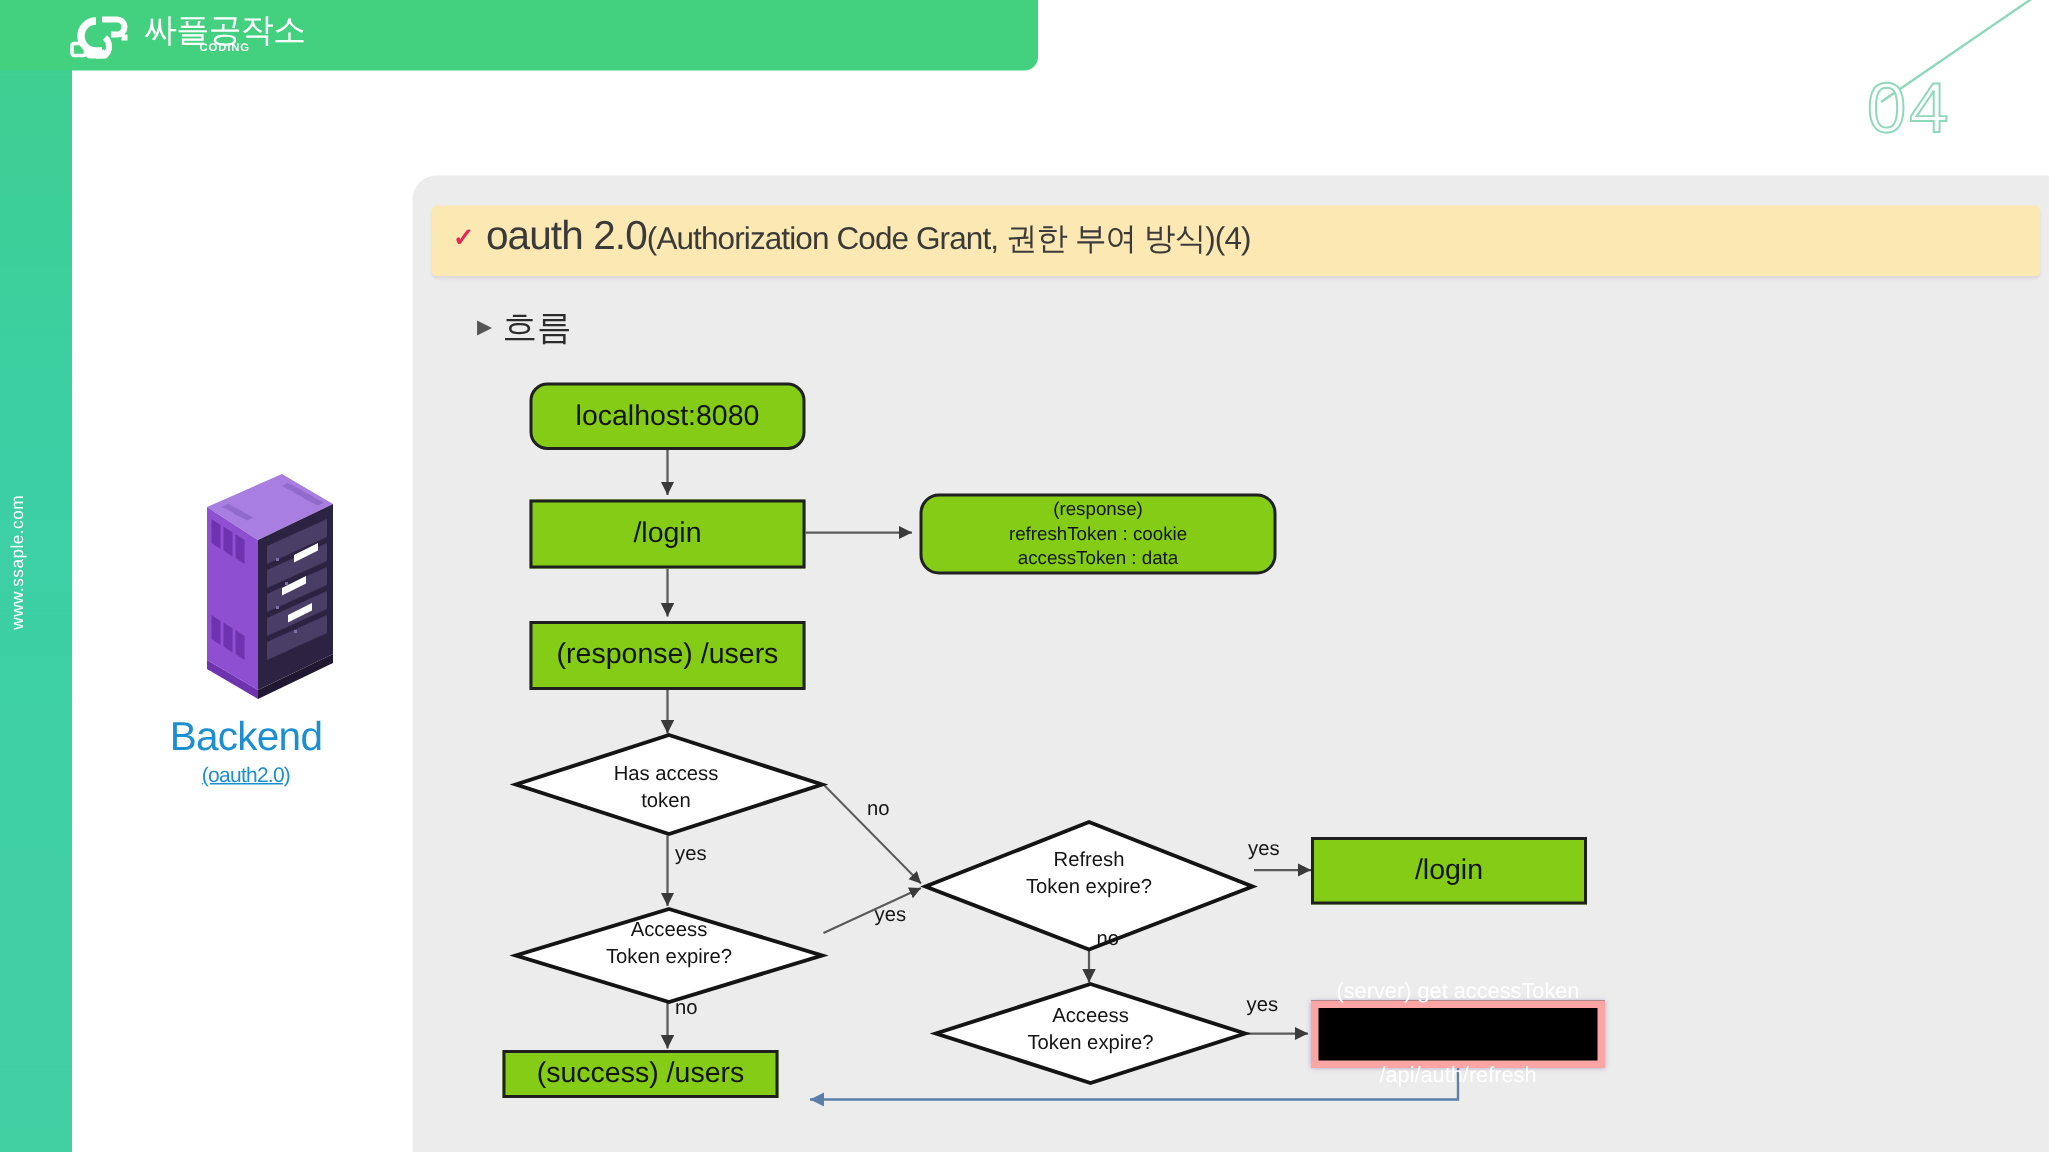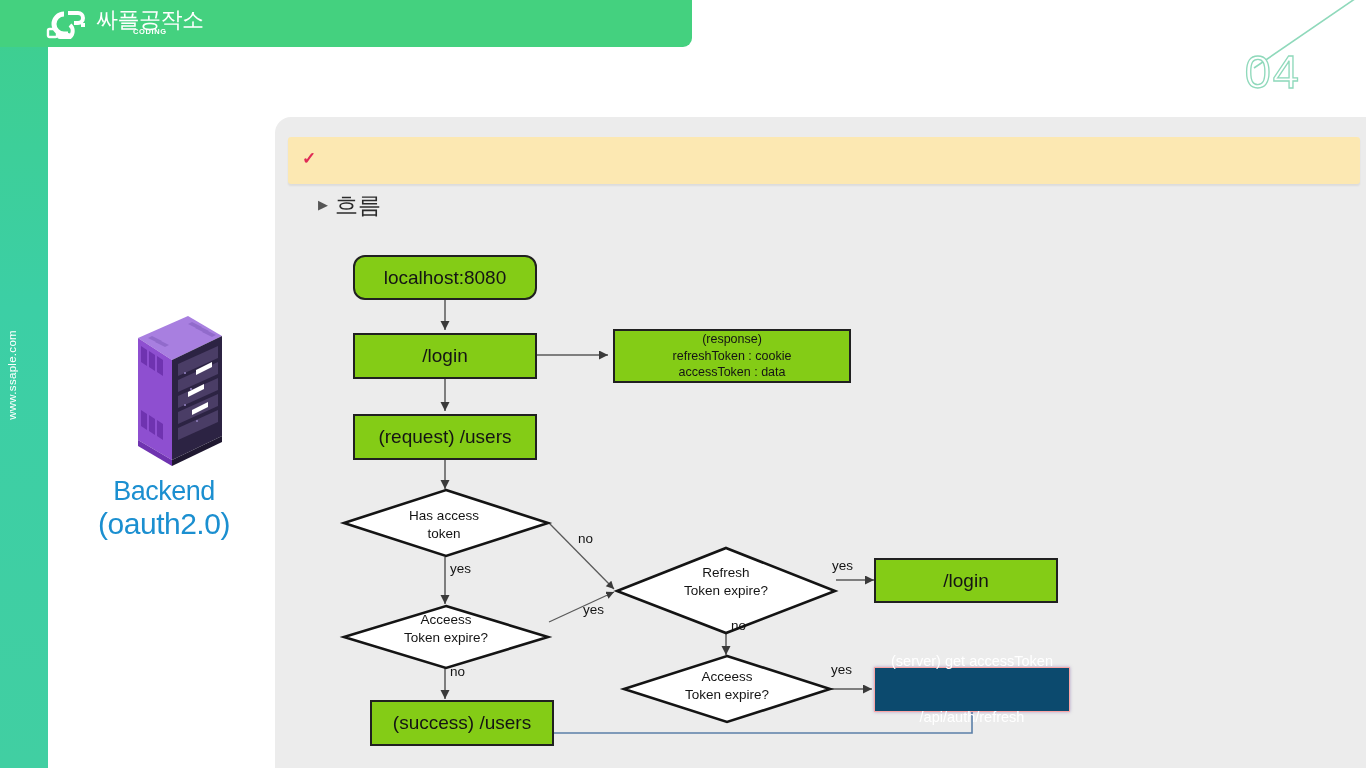"oauth 2.0(Authorization Code Grant, 권한" span.heading-text { html: none -> <span><span>oauth 2.0</span><span>(Authorization Code Grant, 권한 부여 방식)(4)</span></span> }
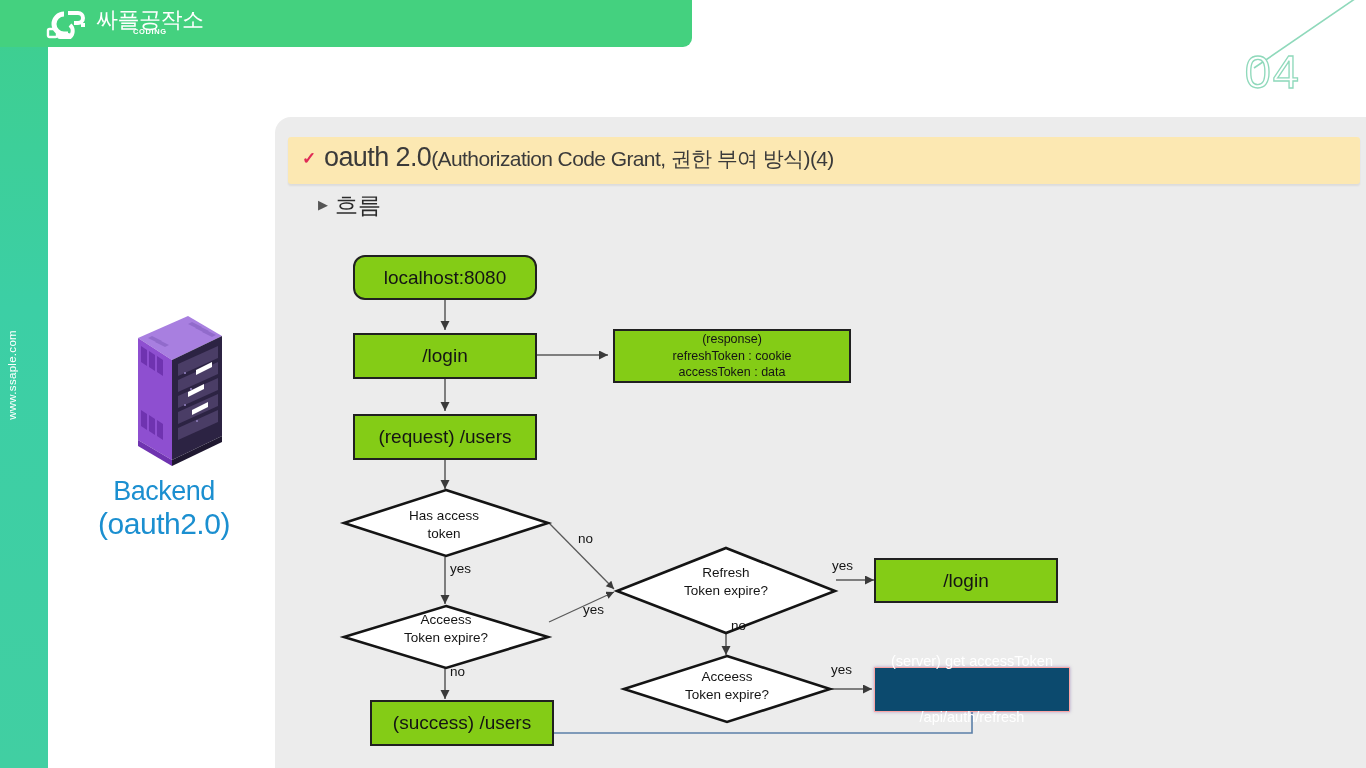"▶ 흐름" .sub-heading { top: 190px -> 203px }
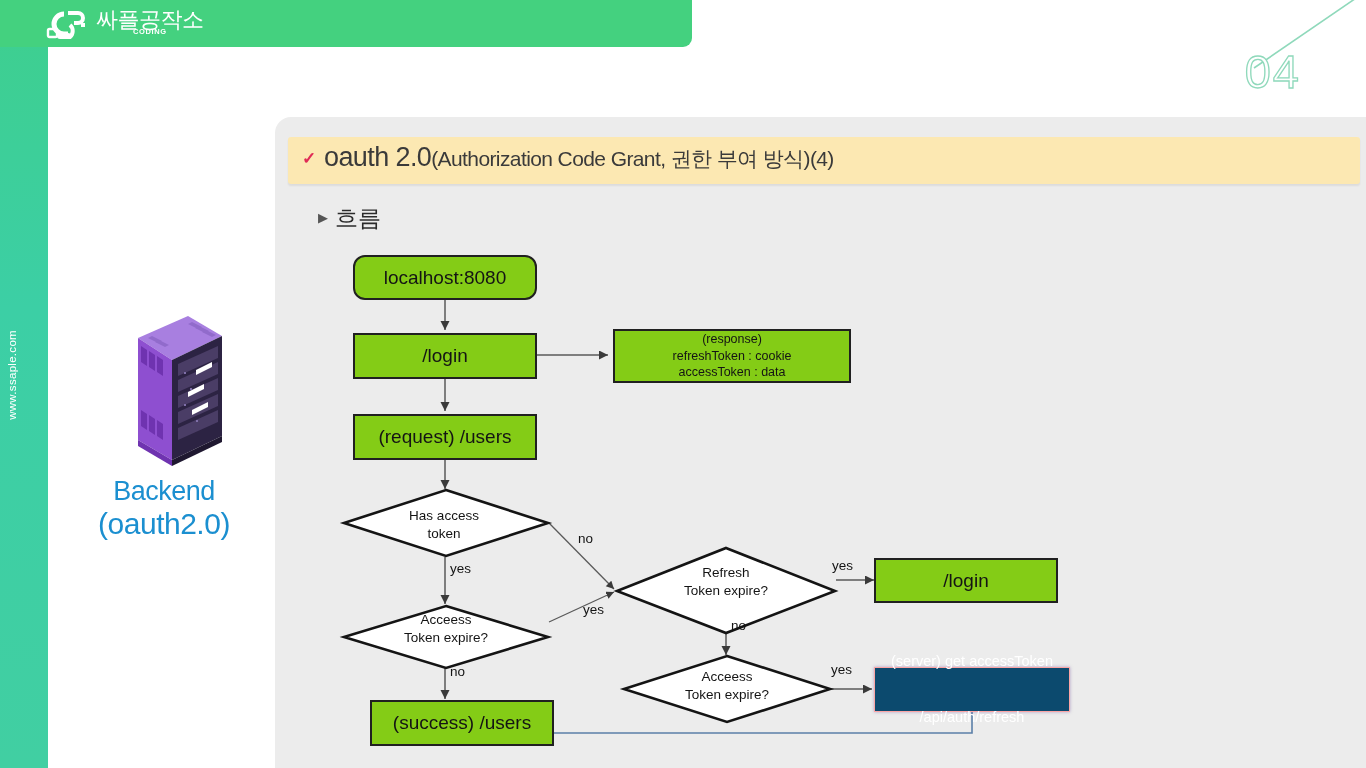"(response)" div.node { border-radius: none -> 13px }
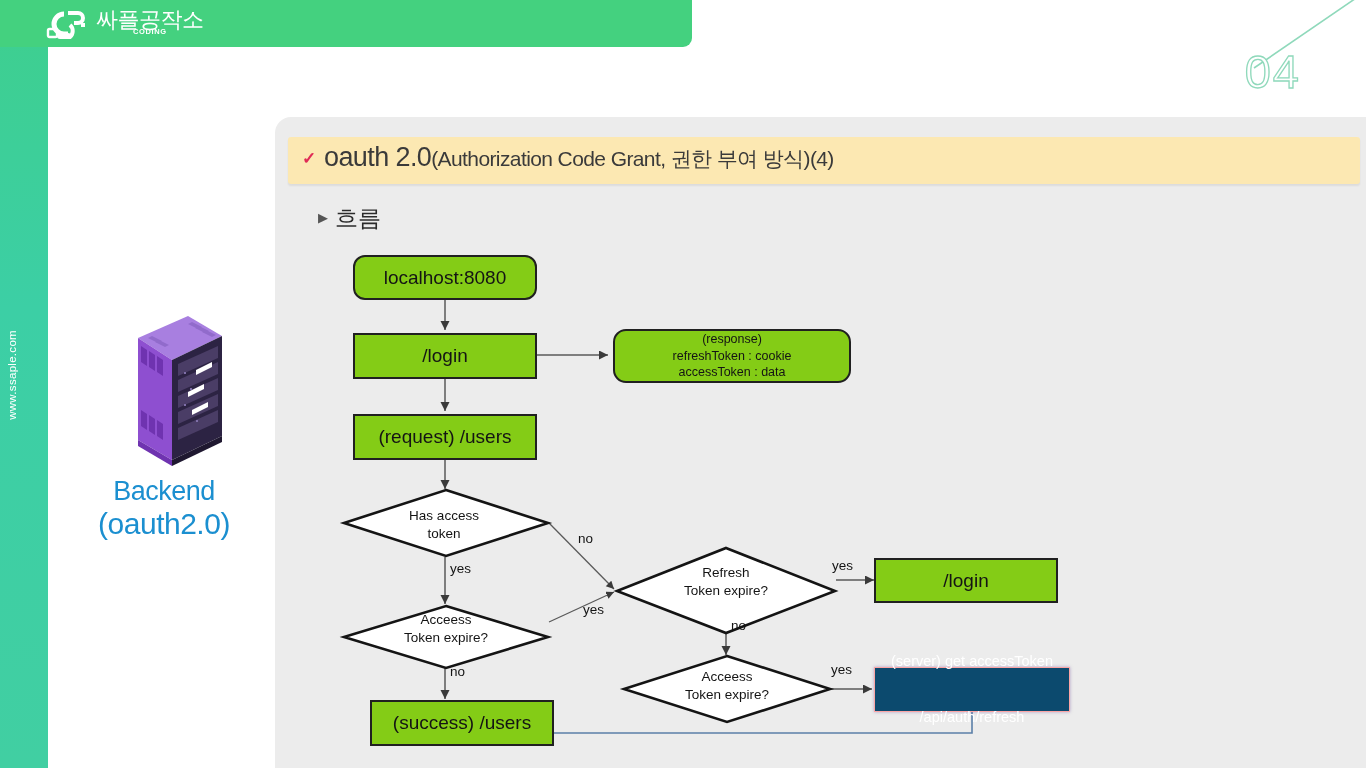"(request) /users" div.node { text: request -> response }
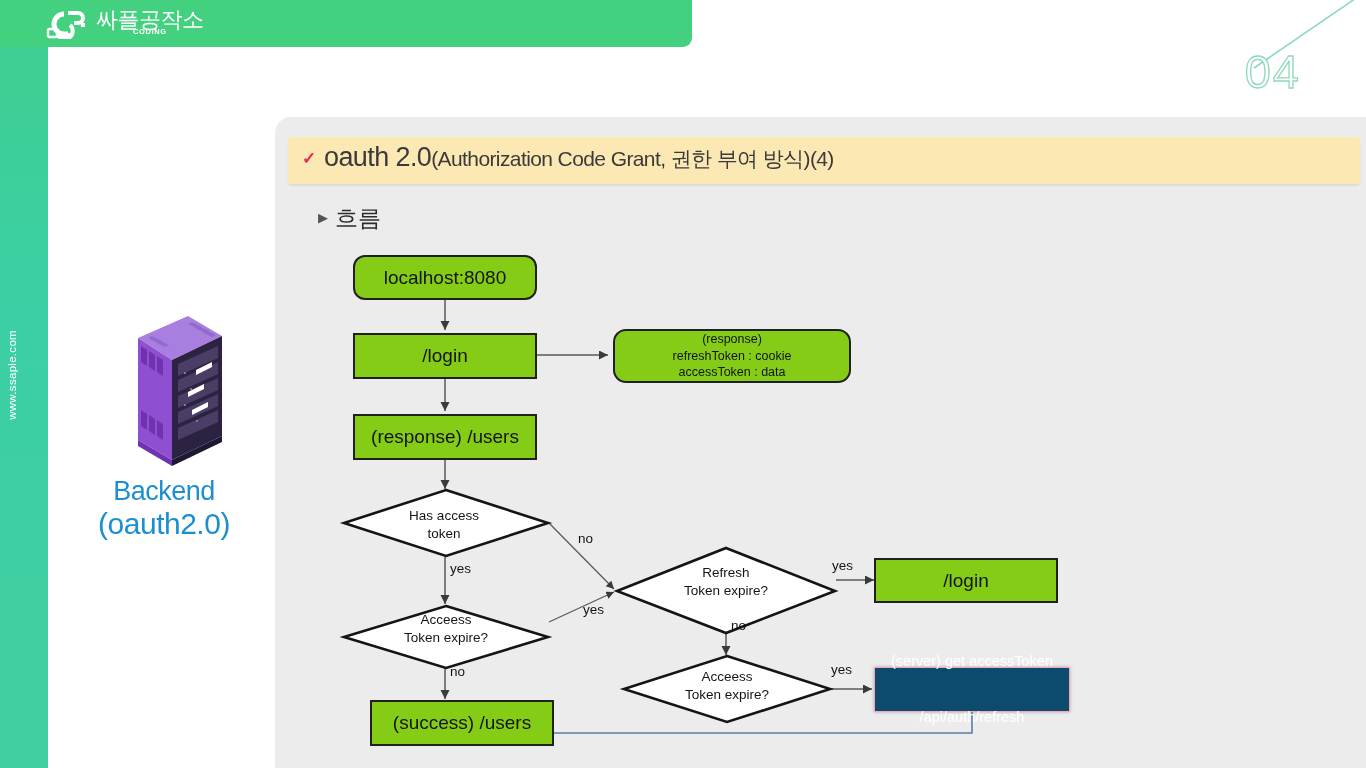"(oauth2.0)" .backend-label .sub2 { font-size: 30px -> 14px; text-decoration: none -> underline }
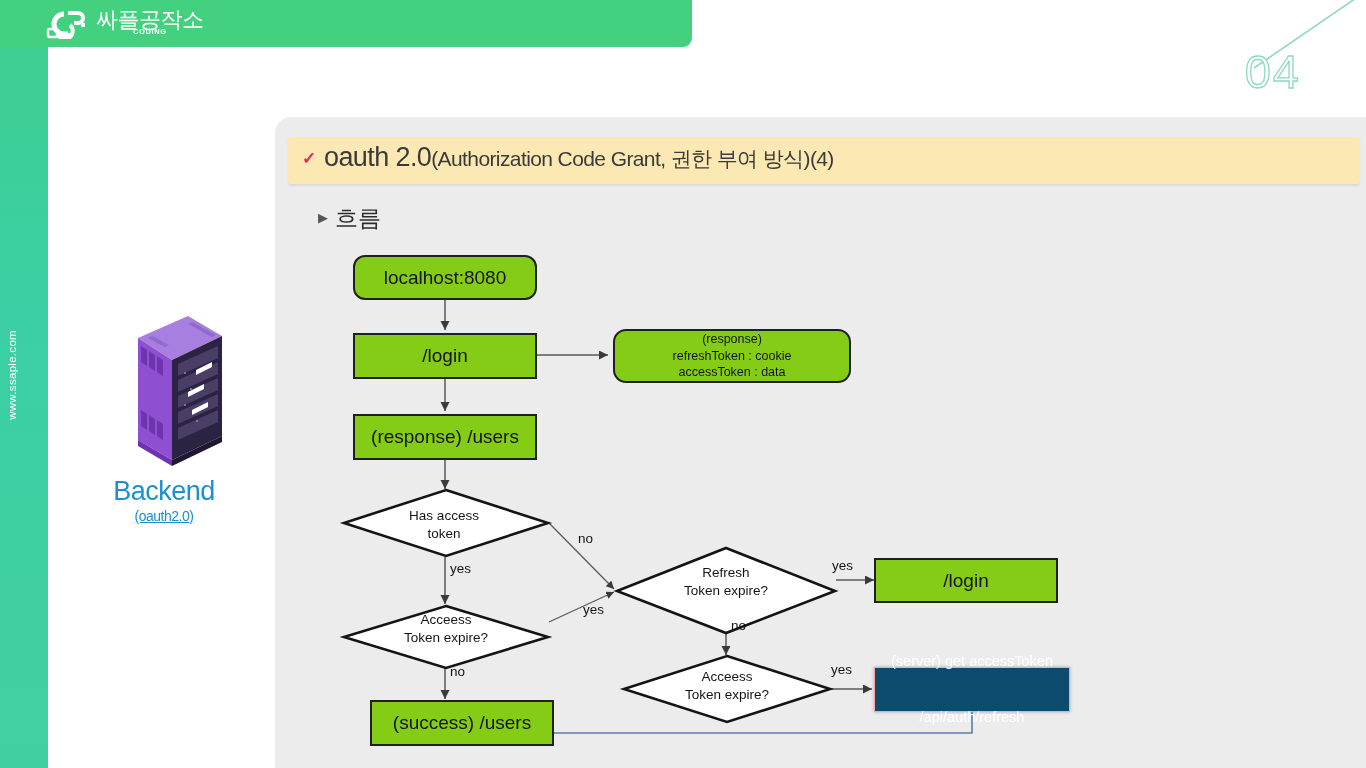"(server) get accessToken" .node.purple { background: #0c4a6e -> #000000; border: 1px solid #fca5a5 -> 5px solid #fca5a5 }
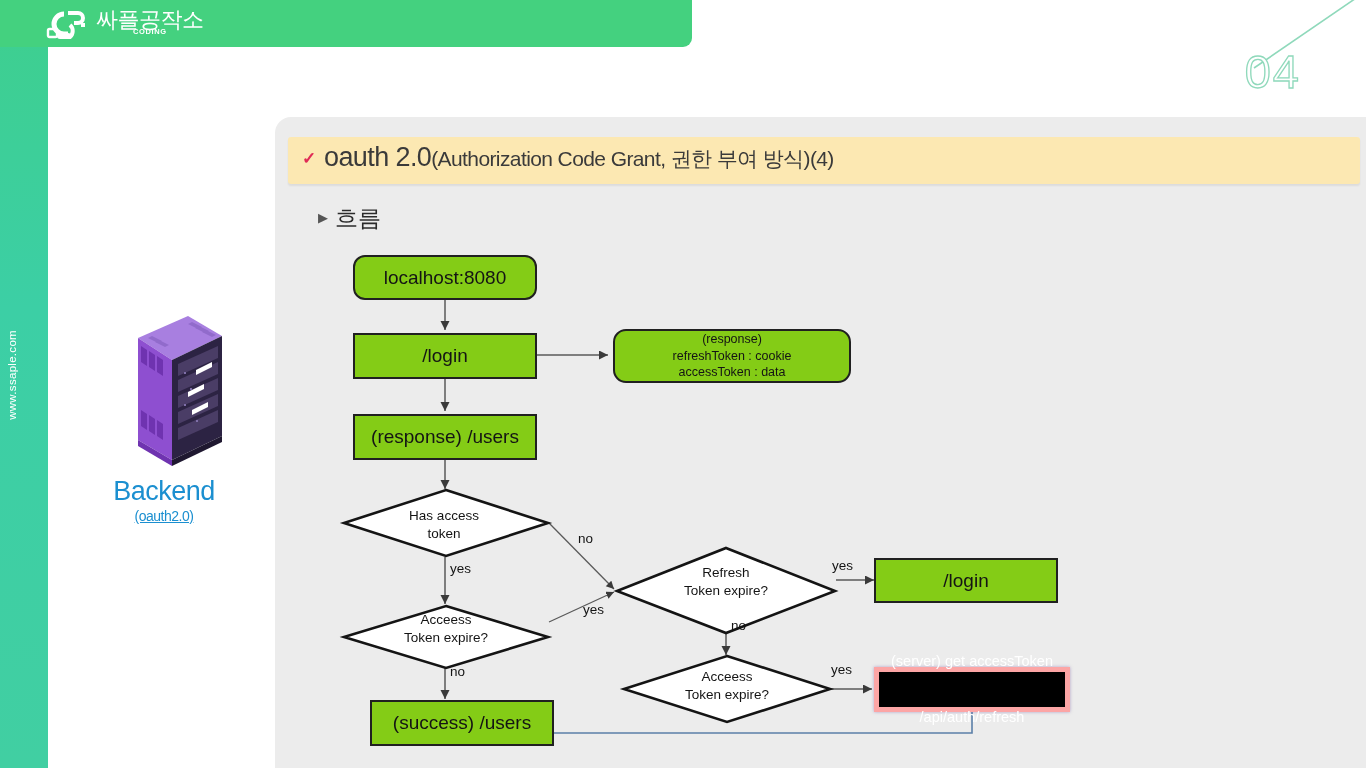"(success) /users" div.node { height: 46px -> 32px; left: 370px -> 335px }
